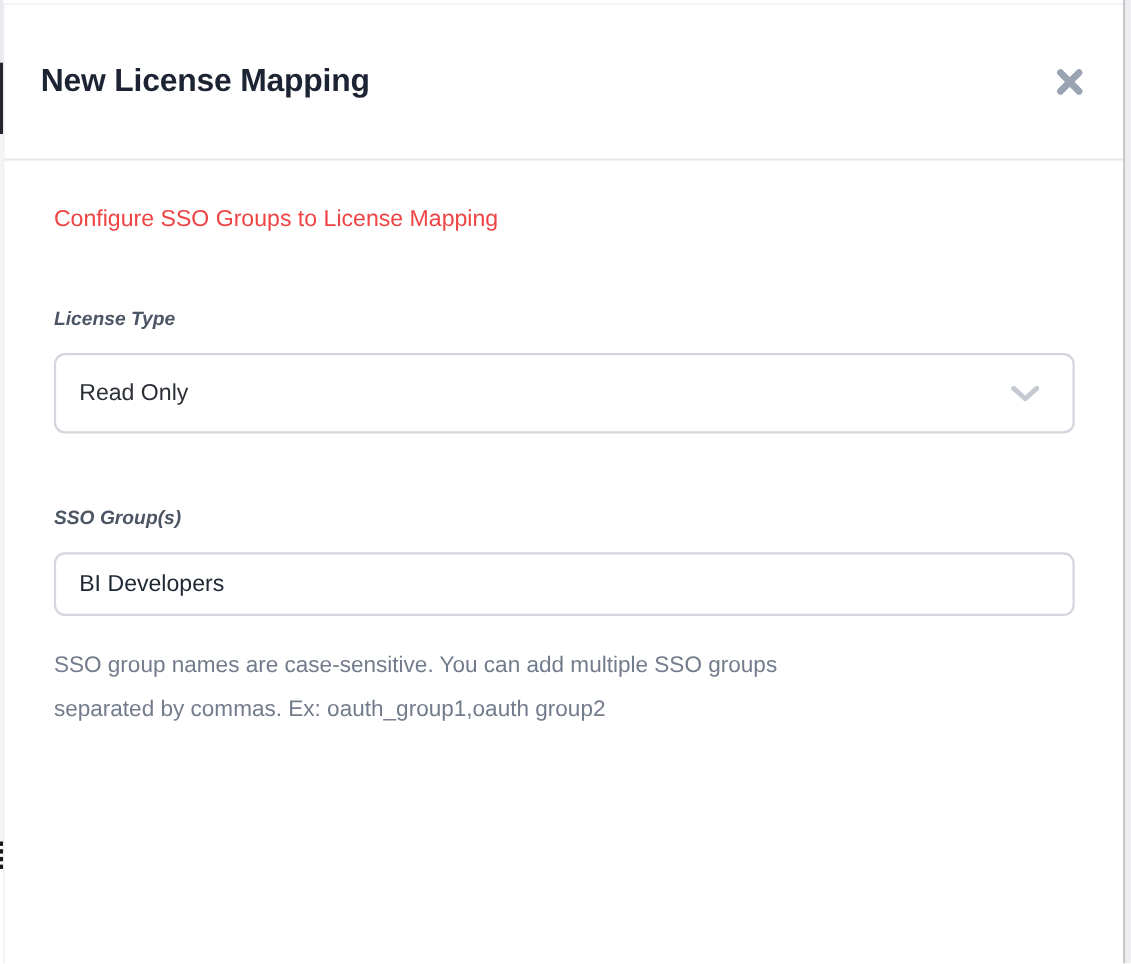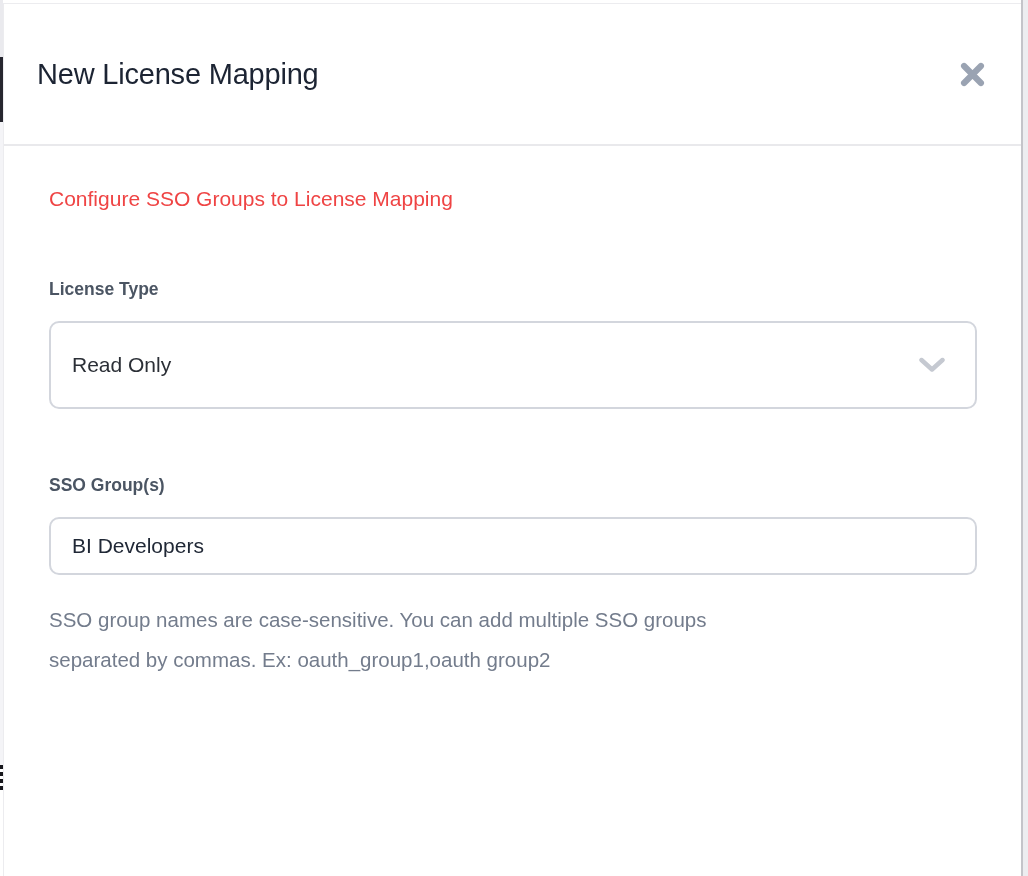"New License Mapping" .modal-title { font-weight: normal -> bold }
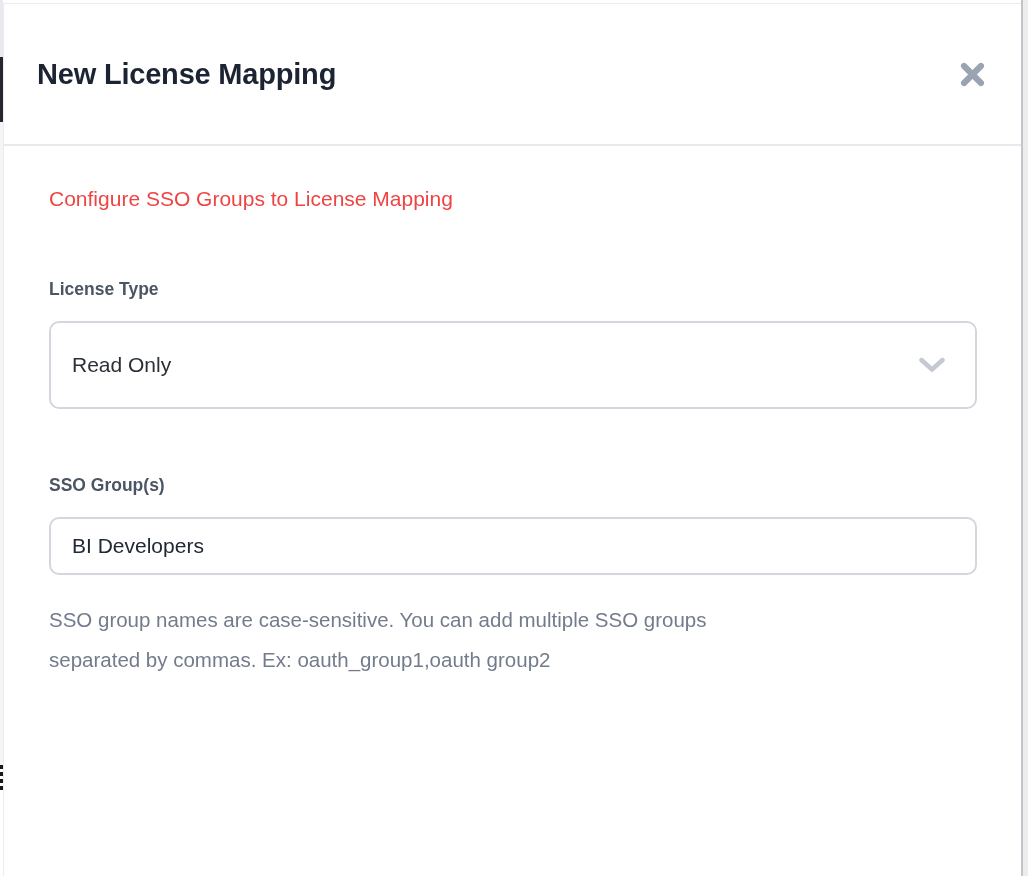"License Type" .form-label { font-style: none -> italic }
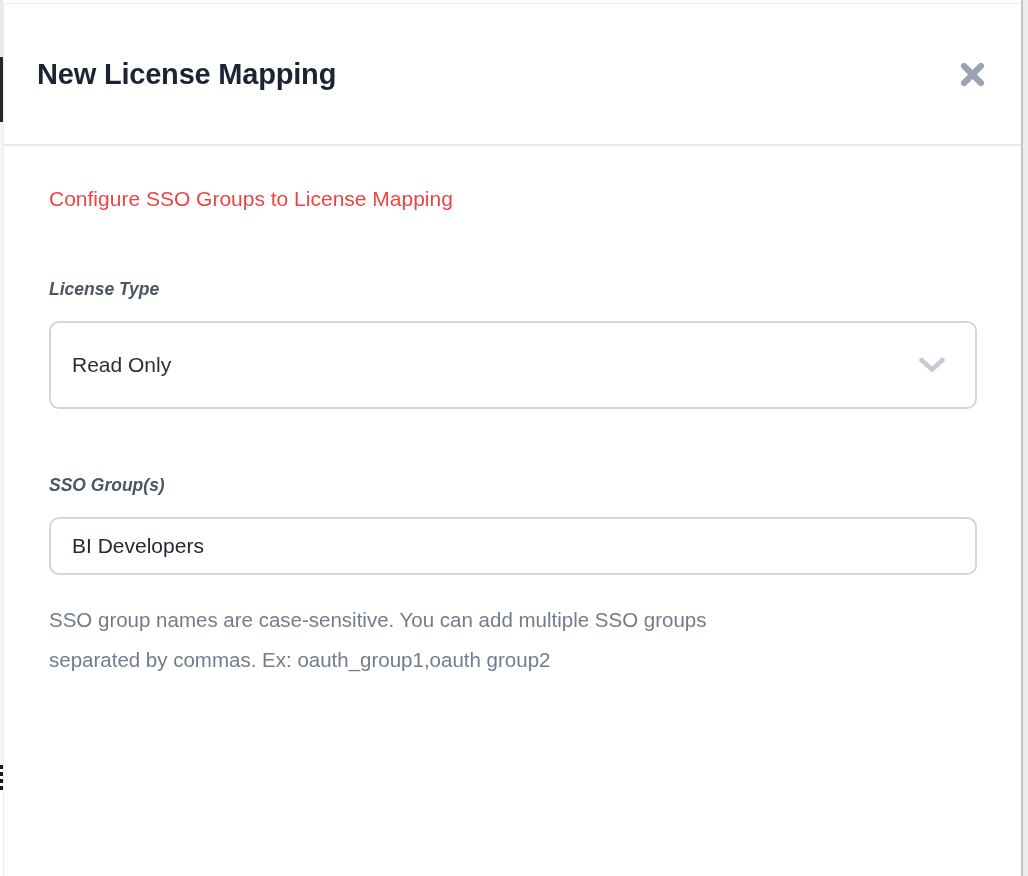"Read Only" .select-control { height: 88px -> 73px }
